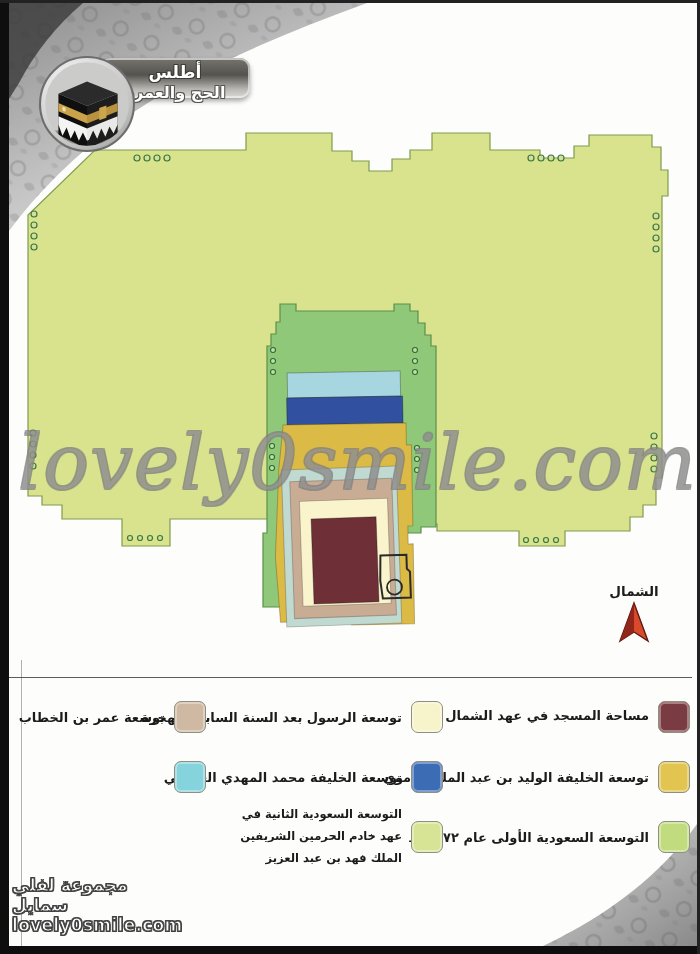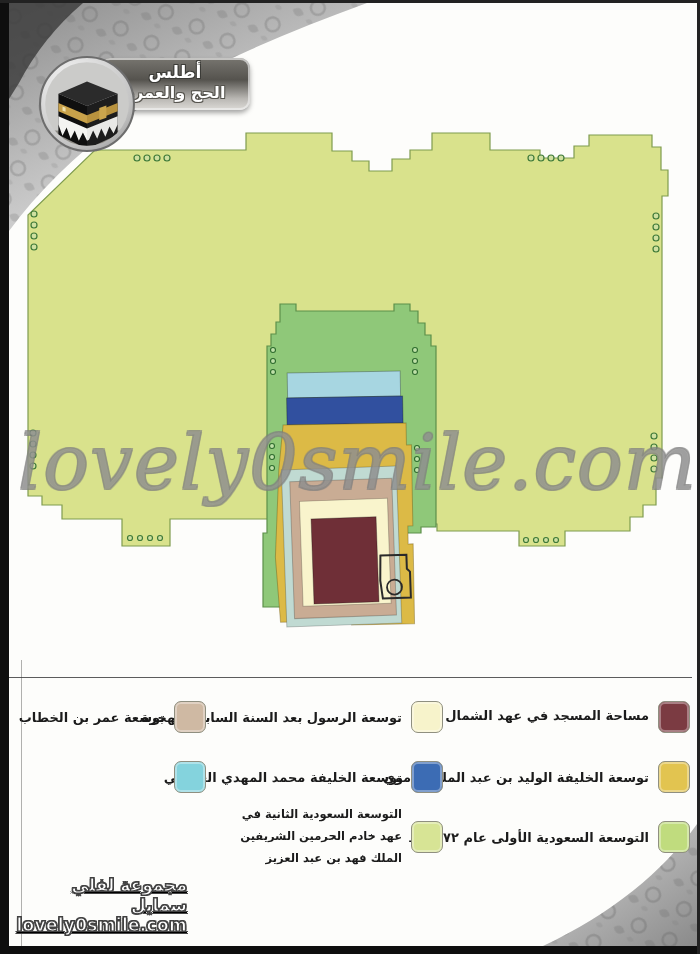"أطلس" .banner { height: 52px -> 40px }
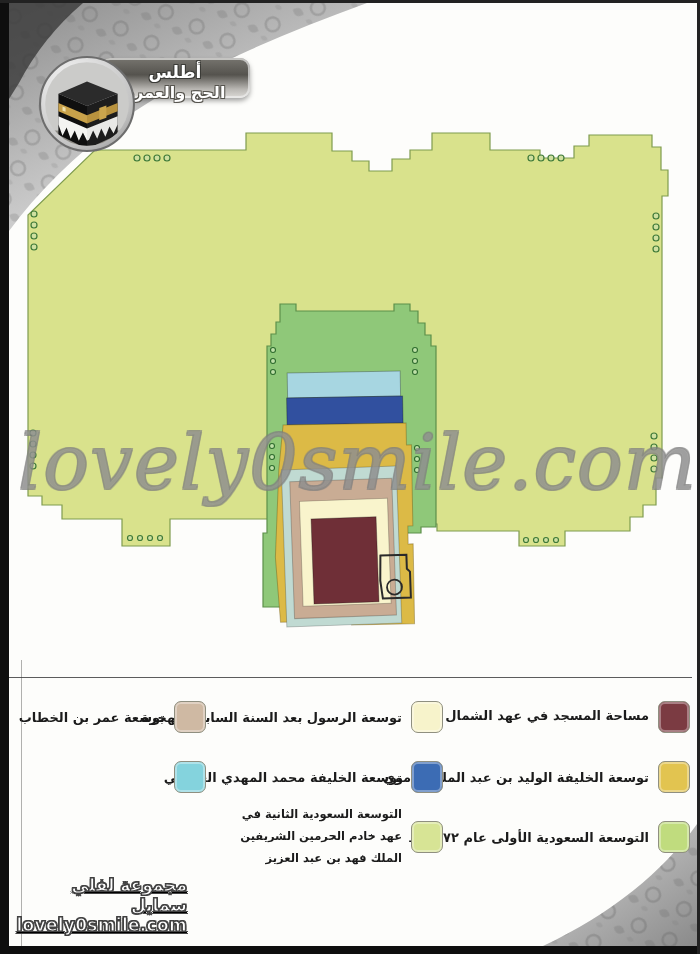"الشمال" div.north { html: none -> <div> <div>الشمال</div> <svg> <polygon></polygon> <polygon></polygon> </svg> </div> }
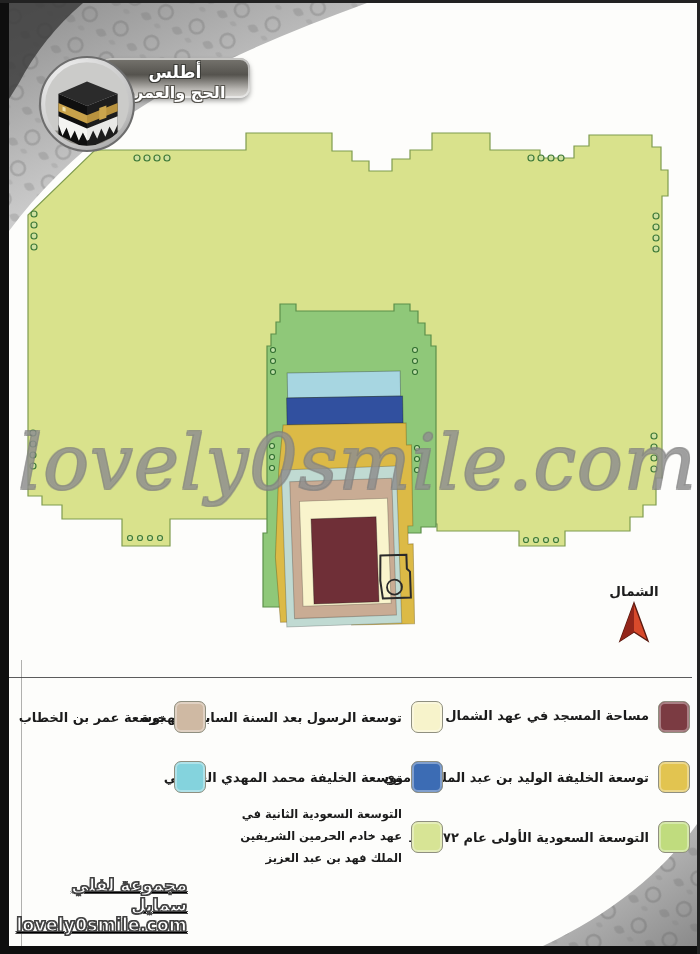"مجموعة لفلي سمايل" .footer { text-align: right -> left; text-decoration: underline -> none }
